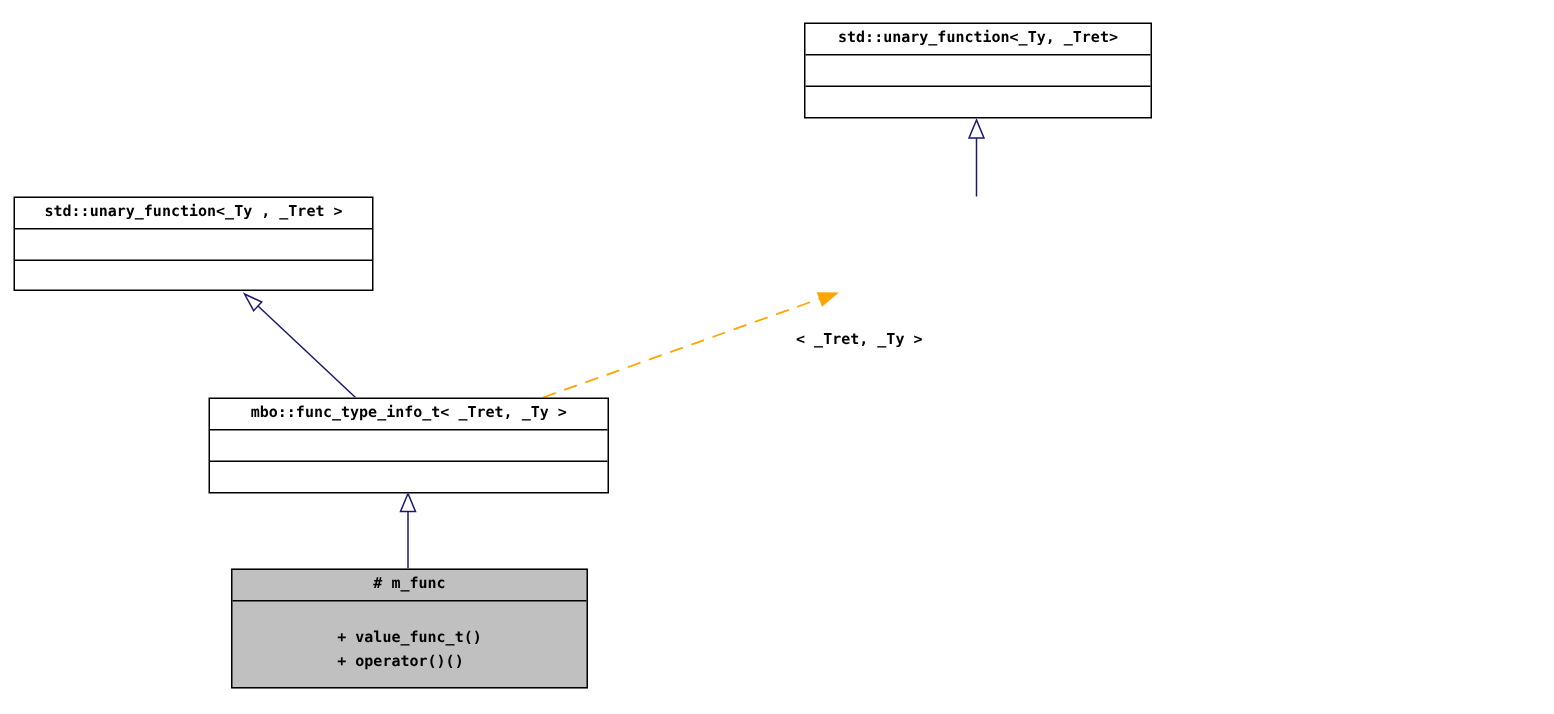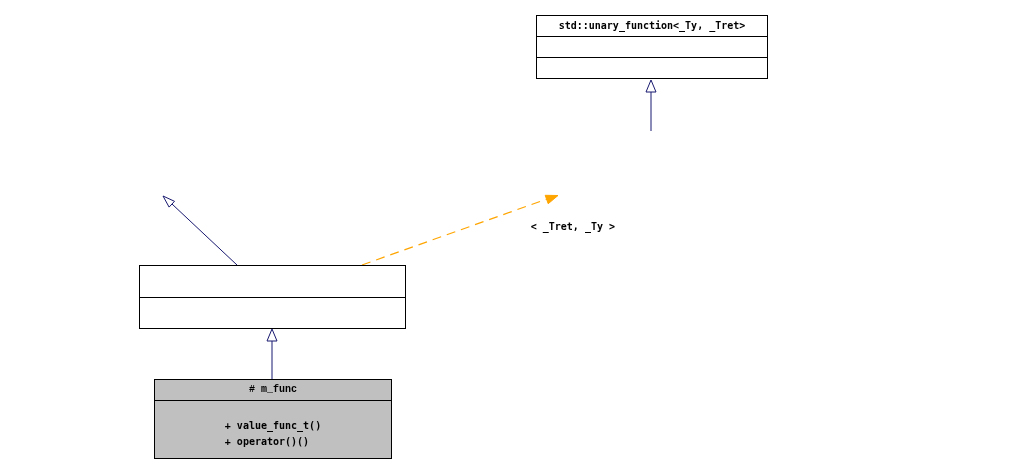"std::unary_function<_Ty , _Tret >" div.node { html: none -> <div> <div>std::unary_function&lt;_Ty , _Tret &gt;</div> <div></div> <div></div> </div> }
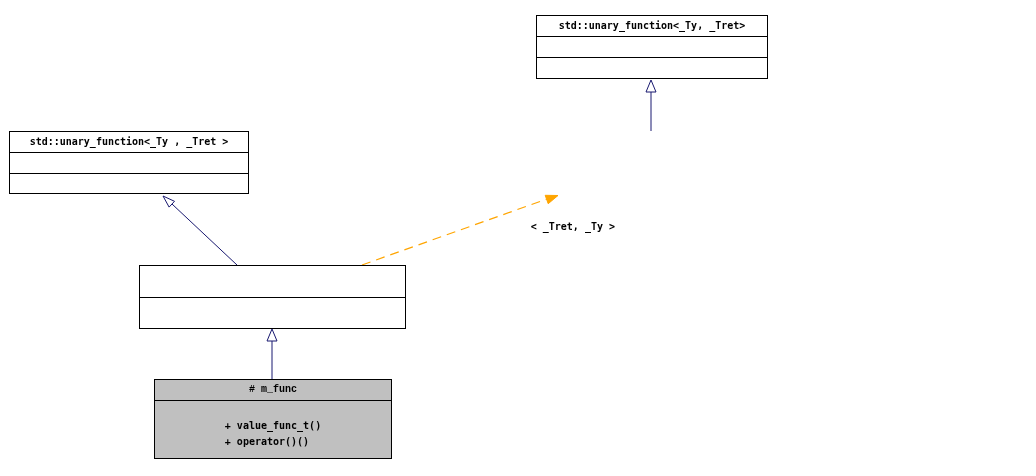"mbo::func_type_info_t< _Tret, _Ty >" div.title { html: none -> <div>mbo::func_type_info_t&lt; _Tret, _Ty &gt;</div> }
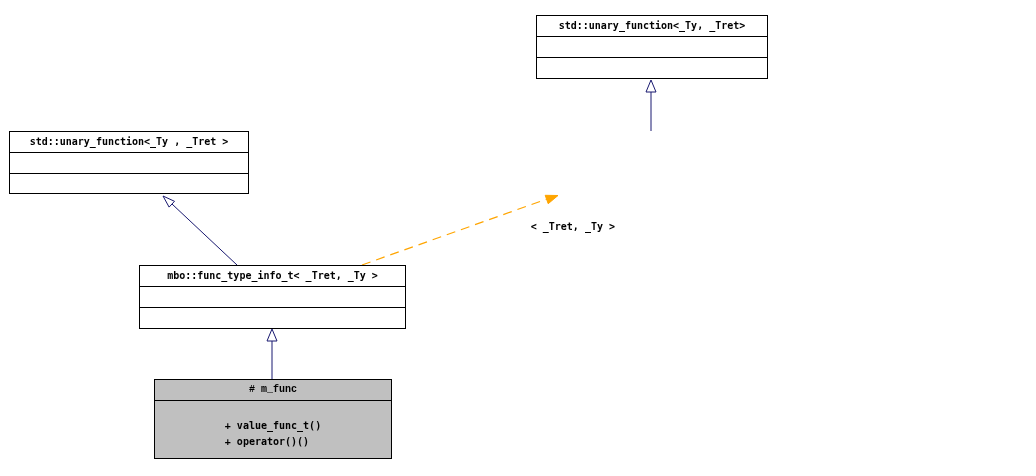"# m_func" .node .attr-row { font-family: Liberation Mono, monospace -> none }
